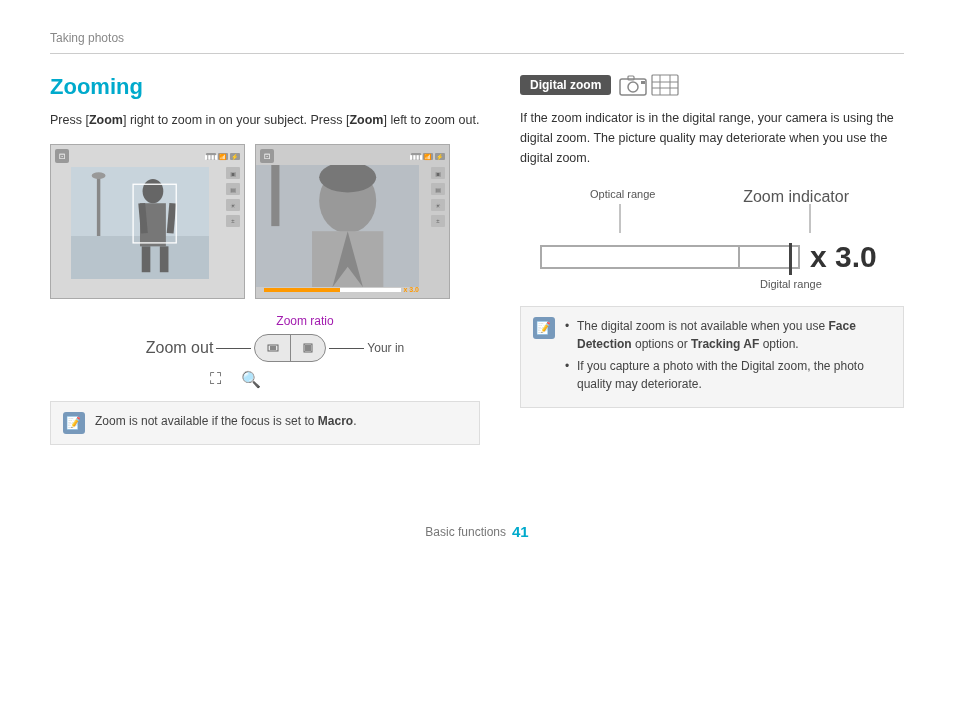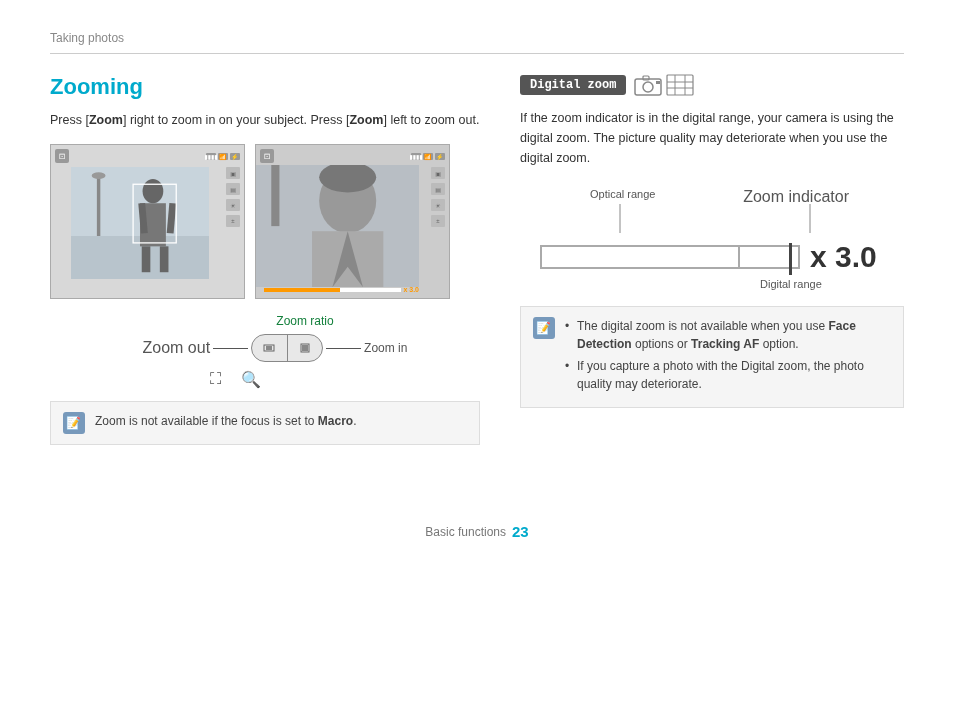"Digital zoom" .digital-zoom-header { font-family: Liberation Mono, monospace -> none }
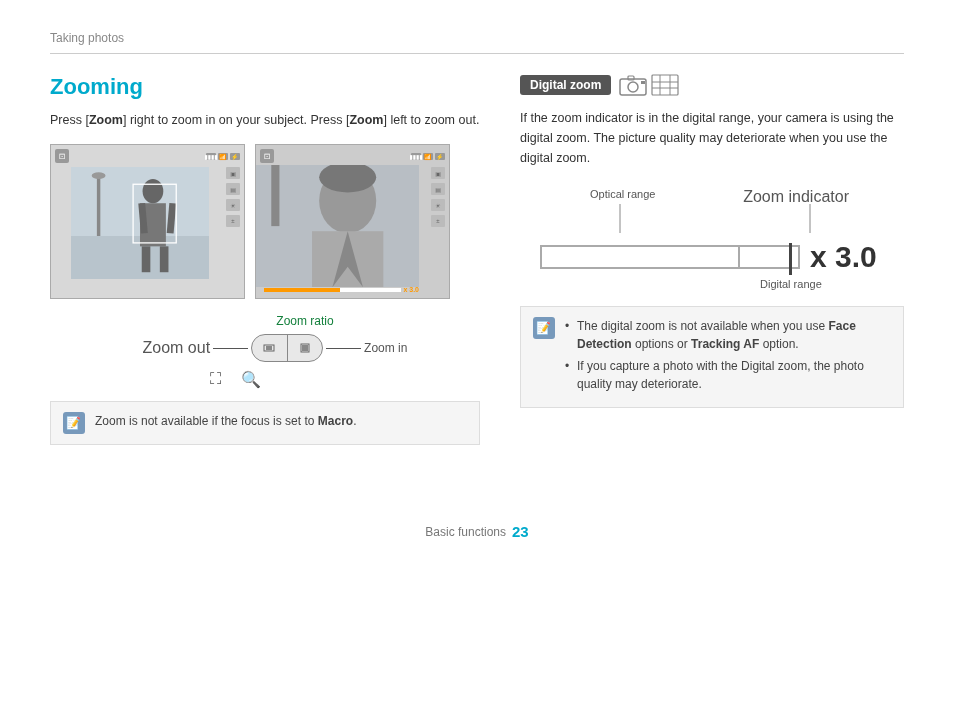"Zoom ratio" .zoom-ratio-label { color: #15803d -> #a21caf }
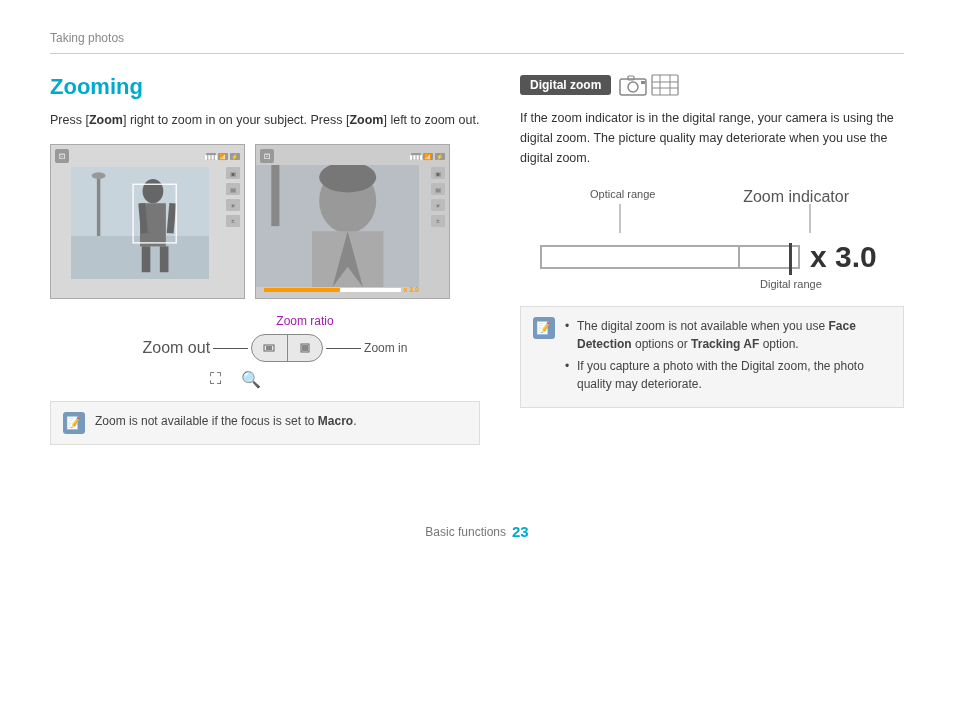"Zoom in" span { text: Zoom -> Your }
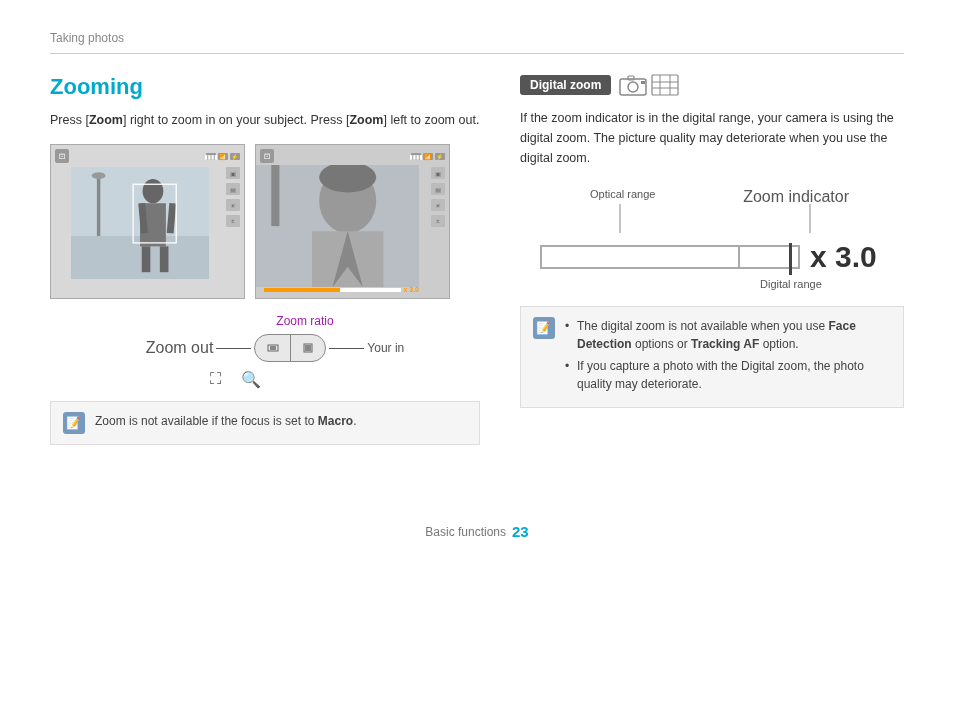"23" span.footer-page-num { text: 23 -> 41 }
